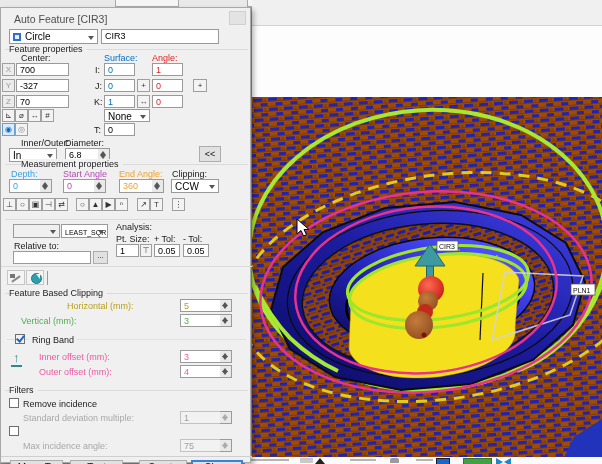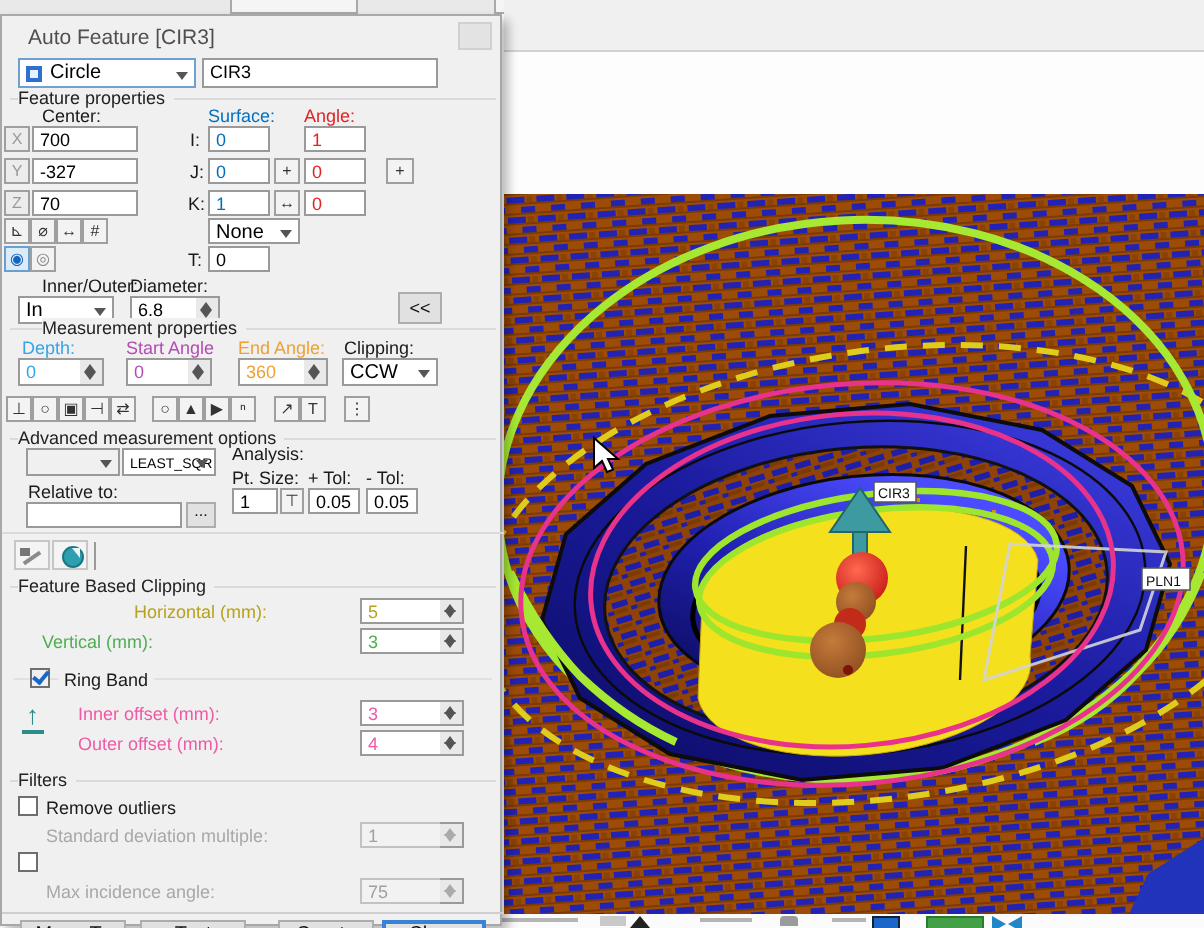"Auto Feature [CIR3]" #app { background: #ffffff -> #f97316 }
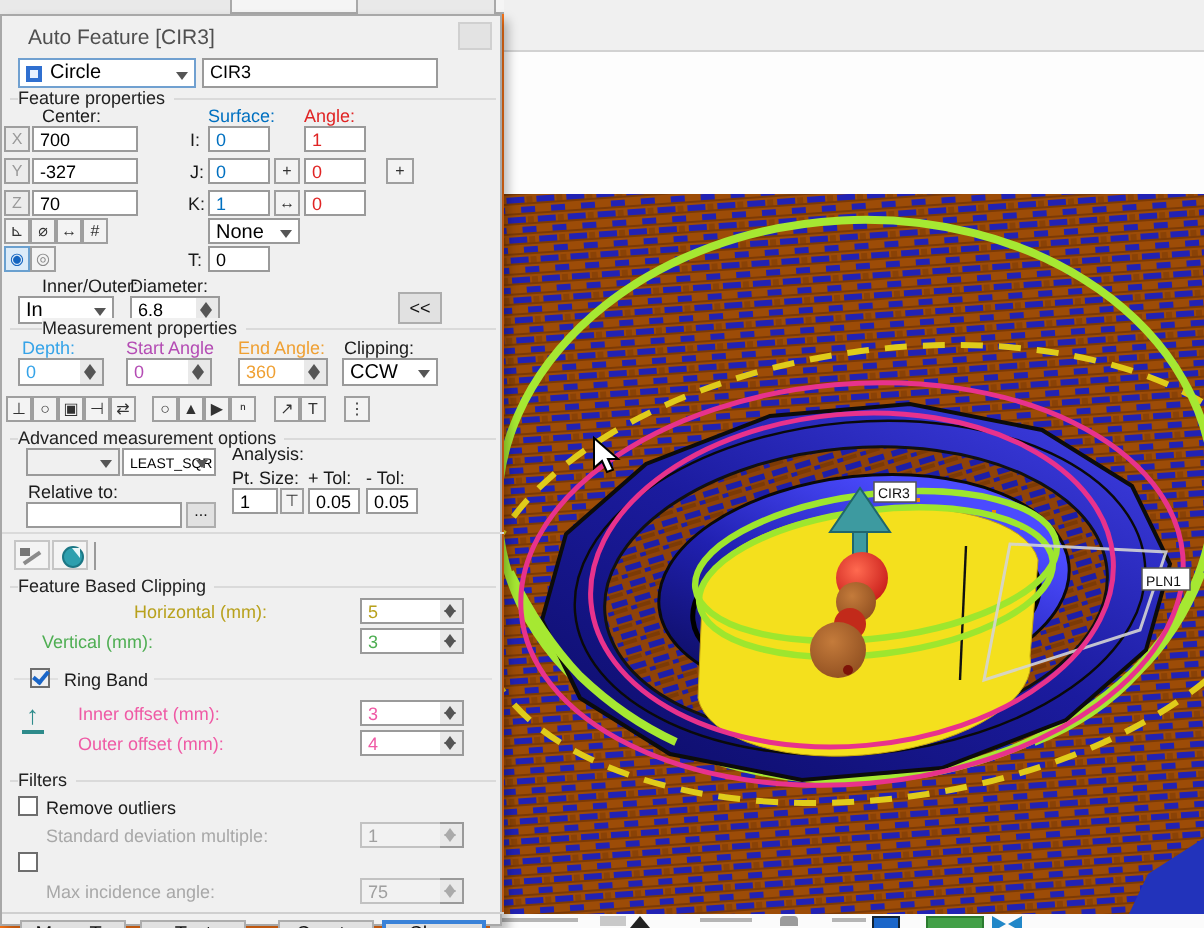"Advanced measurement options" div.hdr { html: <div>Advanced measurement options</div> -> none }
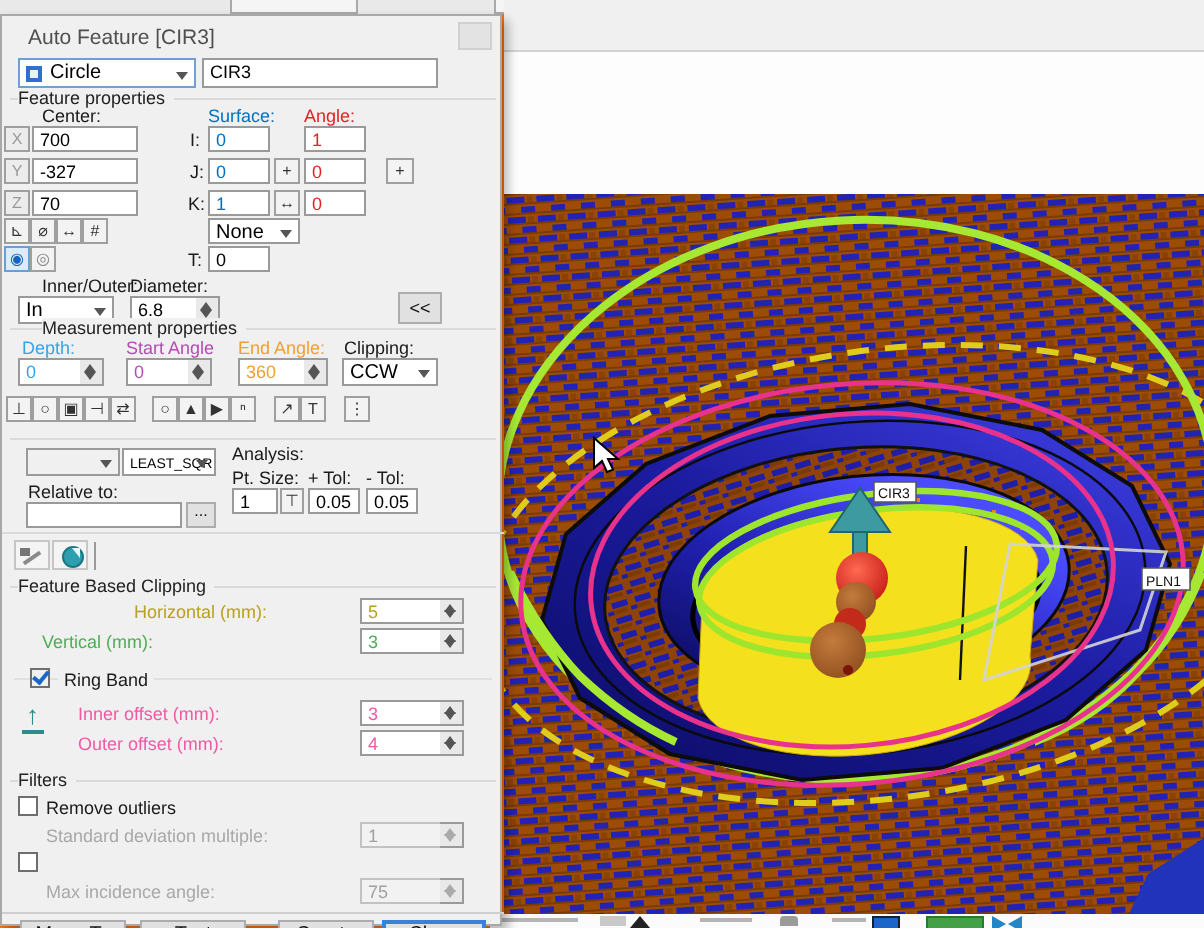"Remove outliers" div.lbl { text: outliers -> incidence }
